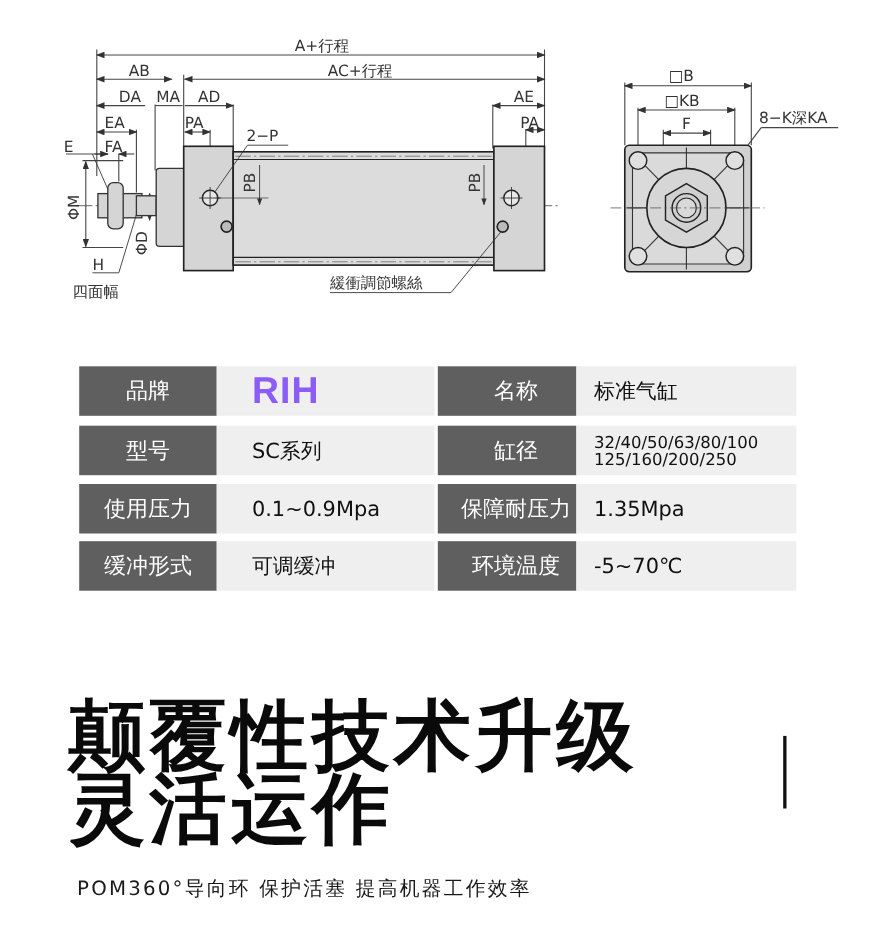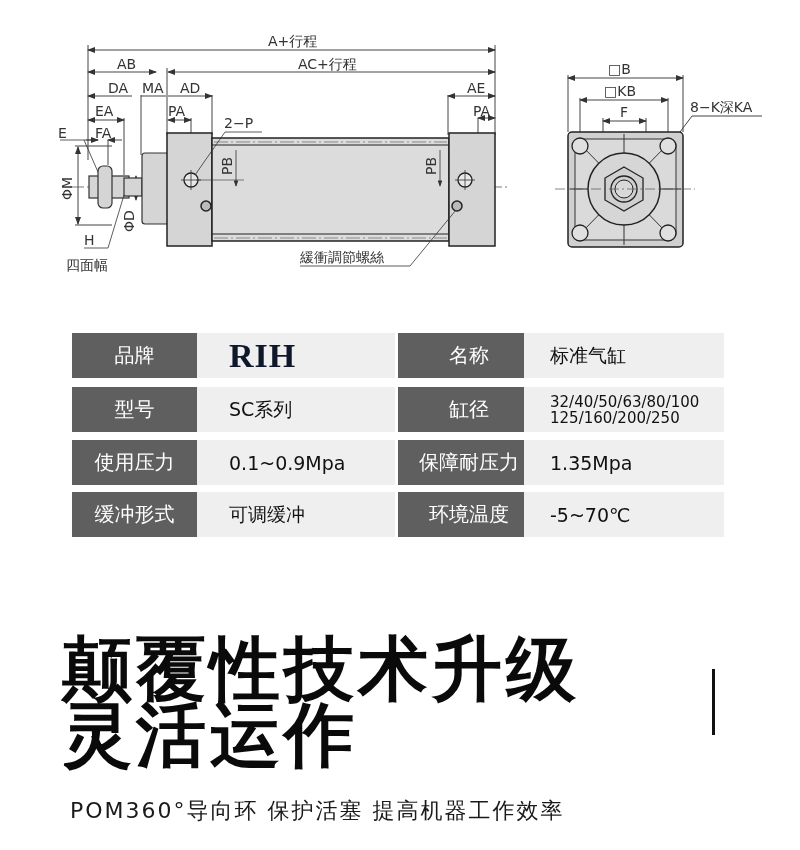"RIH" .brand { color: #0f172a -> #8b5cf6; font-family: Liberation Serif, serif -> Liberation Sans, sans-serif }
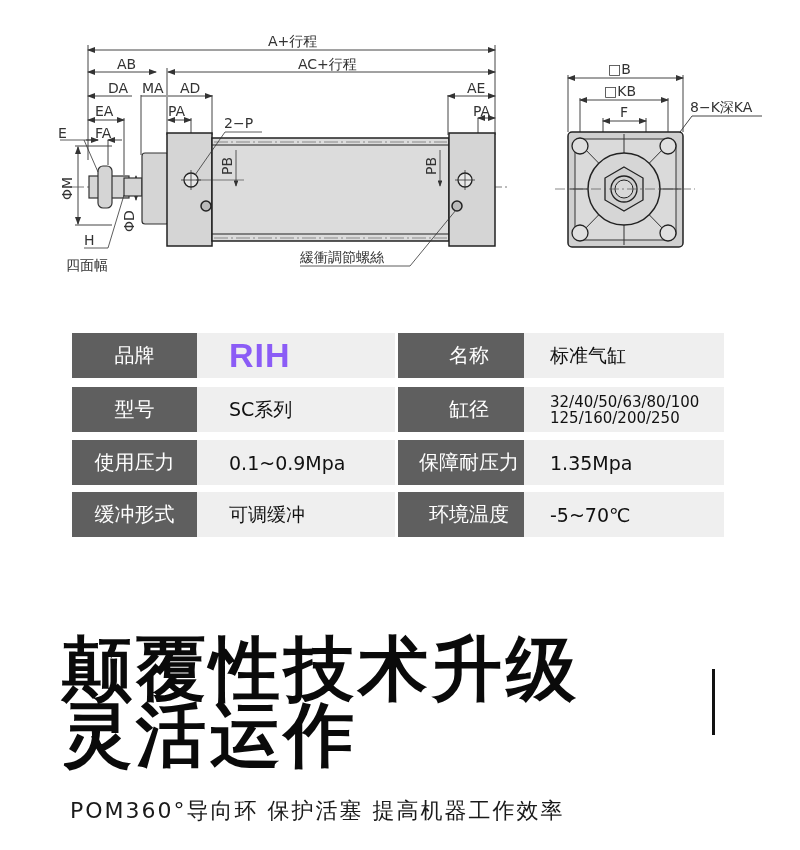"标准气缸" .val.v2 { padding-left: 26px -> 16px }
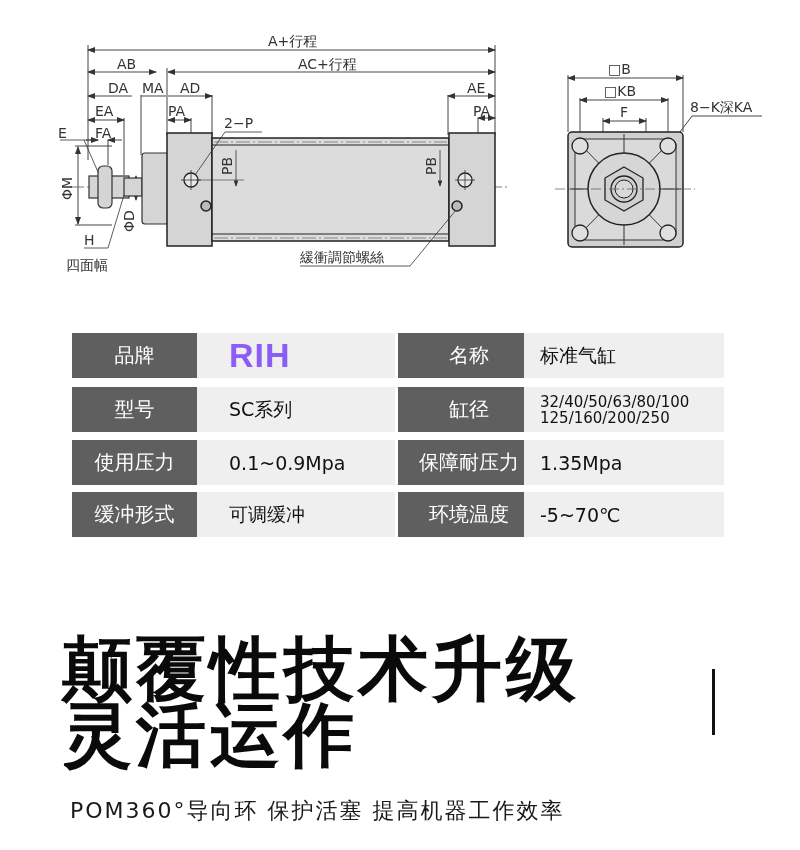"POM360°导向环 保护活塞 提高机器工作效率" .subline { font-size: 22px -> 18px }
